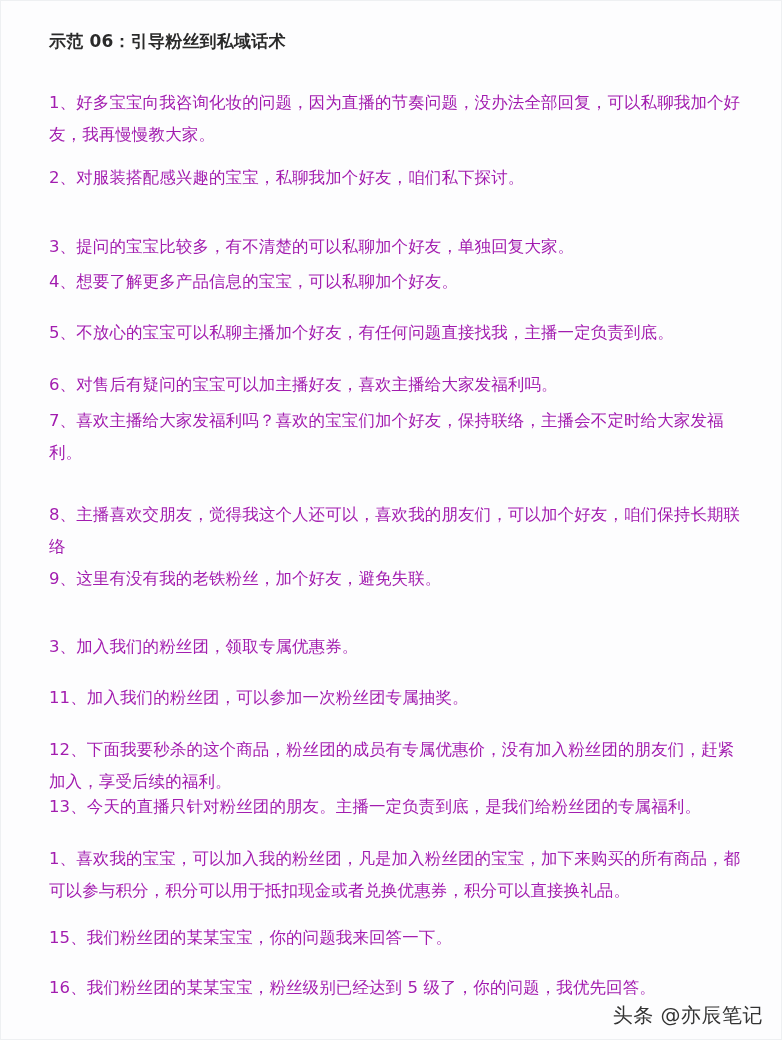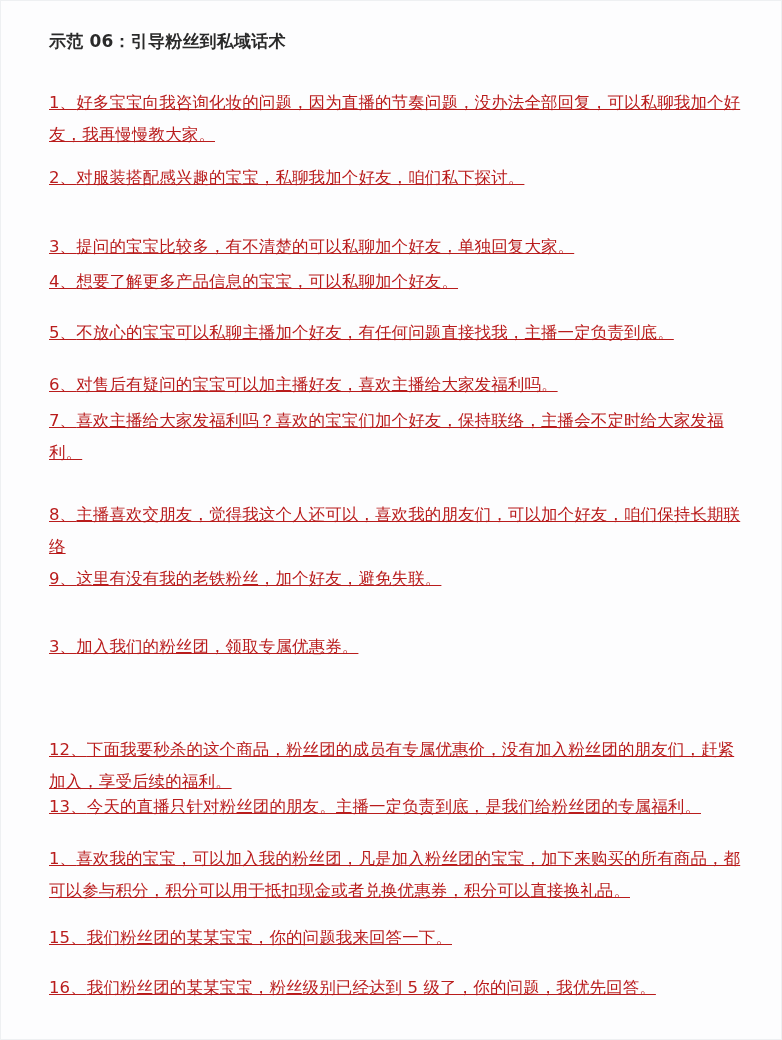"1、好多宝宝向我咨询化妆的问题，因为直播的节奏问题，没办法全部回复，可以私聊我加" .item { color: #b91c1c -> #a21caf; text-decoration: underline -> none }
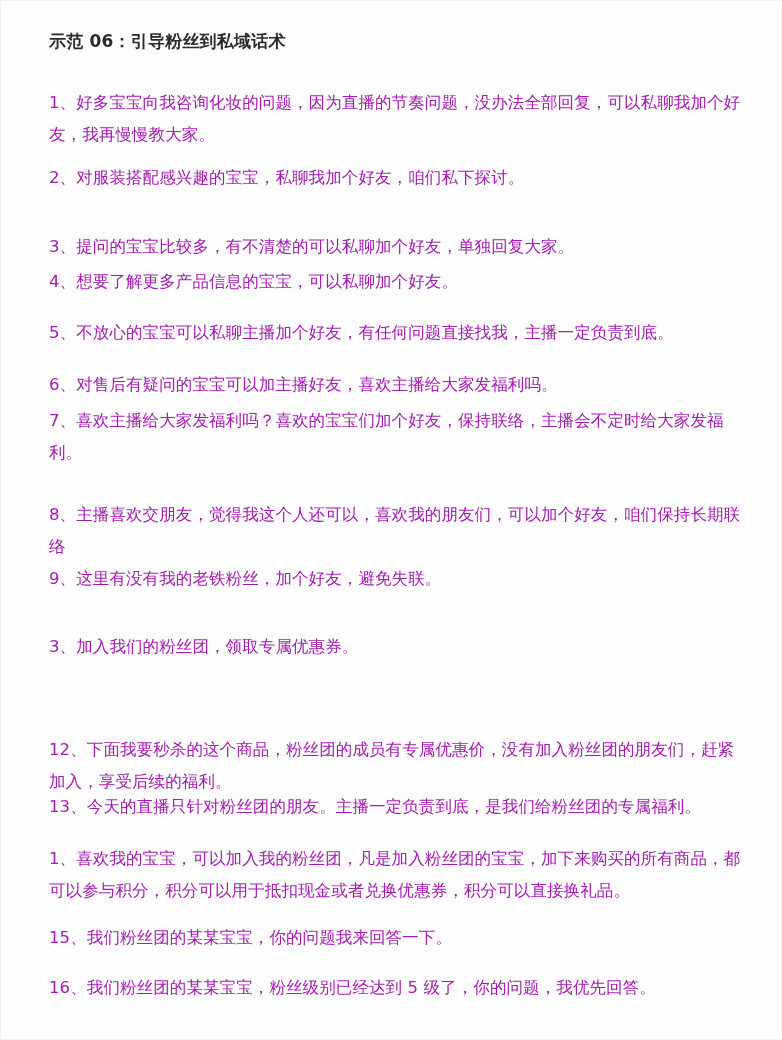"11、加入我们的粉丝团，可以参加一次粉丝团专属抽奖。" div.item { html: none -> <div><span>11、</span><span>加入我们的粉丝团，可以参加一次粉丝团专属抽奖。</span></div> }
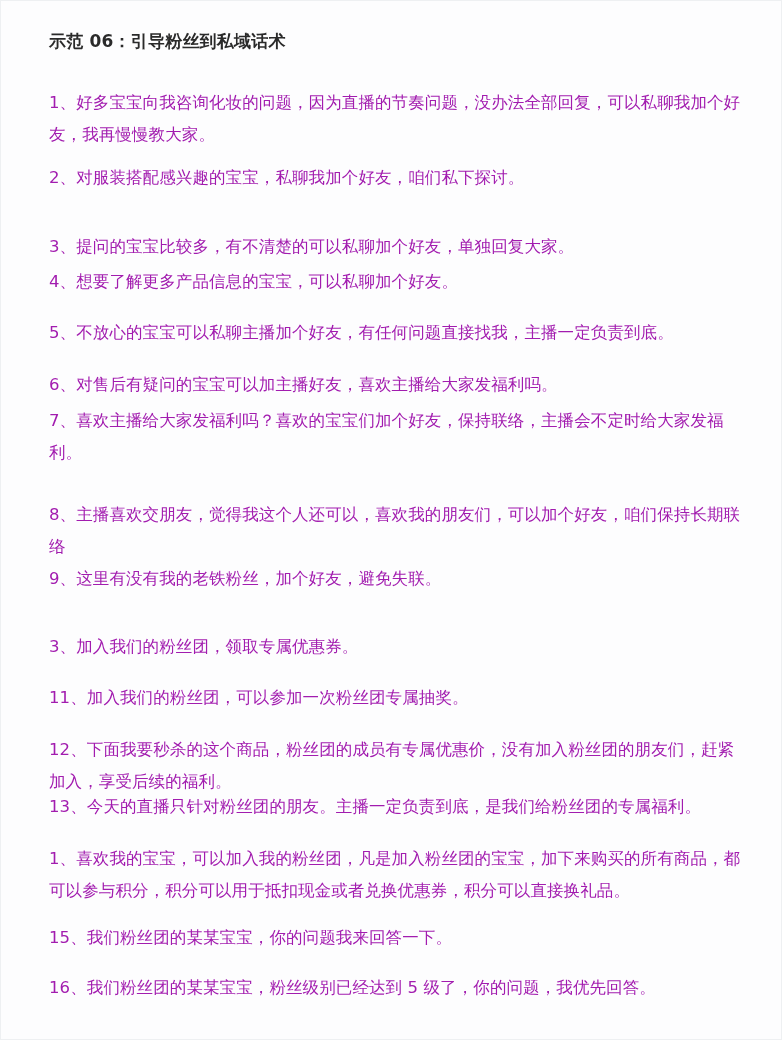"头条 @亦辰笔记" div.watermark { html: none -> <div>头条 @亦辰笔记</div> }
